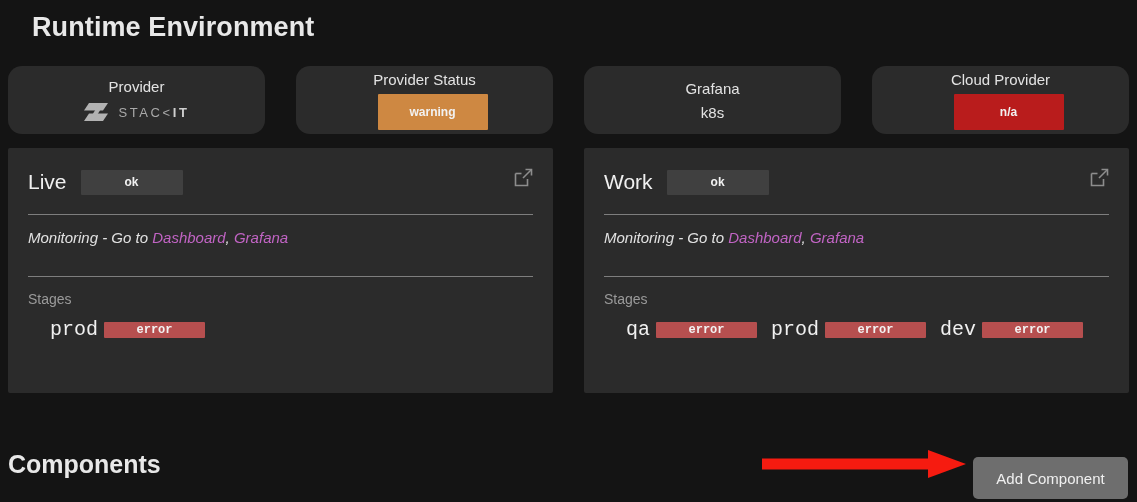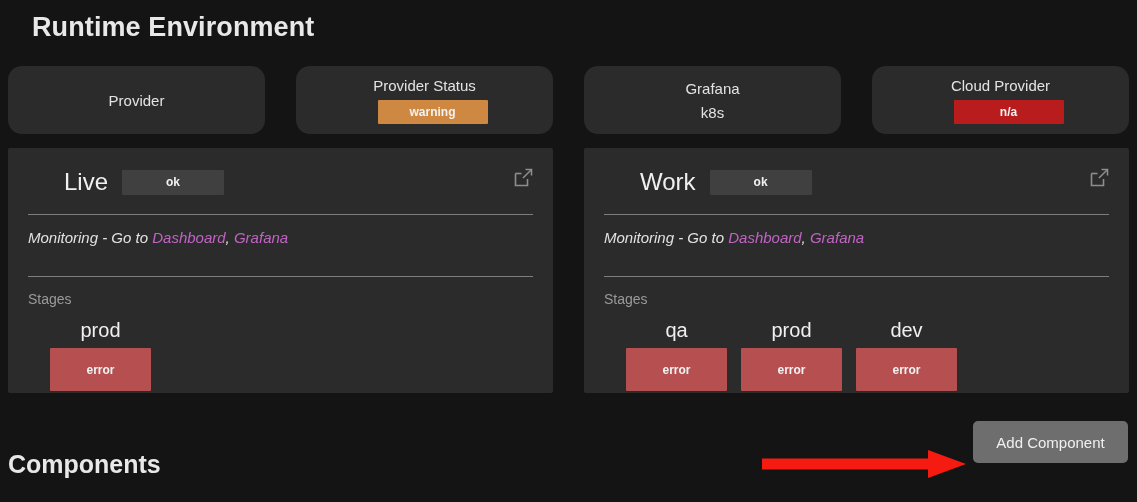"STAC<IT" div.stackit-logo { html: none -> <div> <svg> <polygon></polygon> <polygon></polygon> <polygon></polygon> </svg> <span>STAC&lt;<b>IT</b></span> </div> }
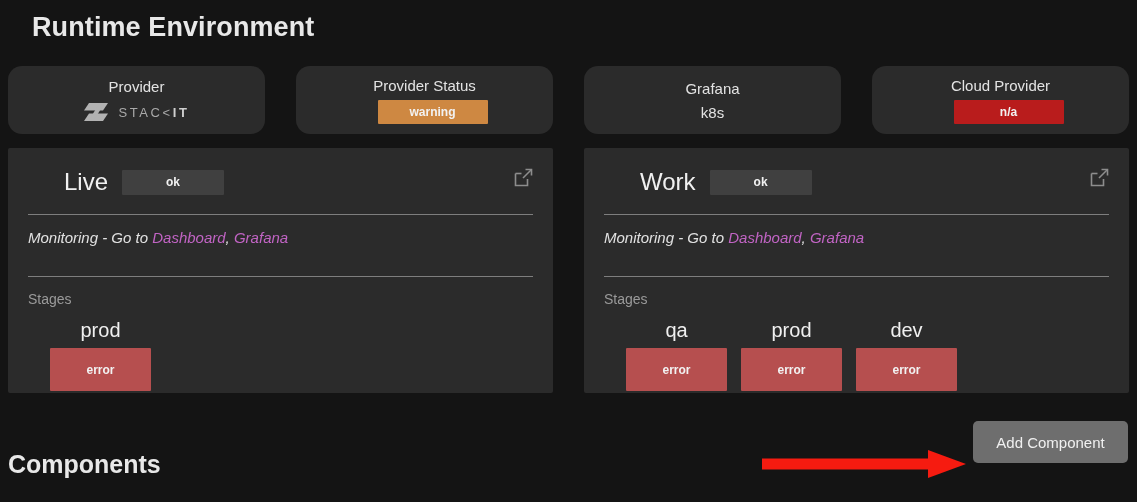"warning" .badge-hdr { height: 24px -> 36px }
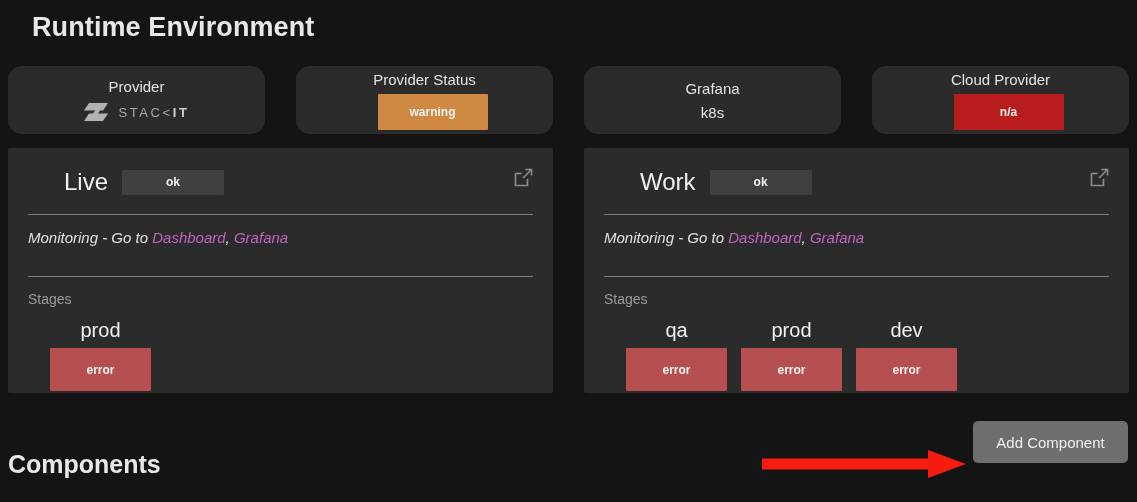"Live" .env-name { font-size: 24px -> 21px; margin-left: 36px -> none }
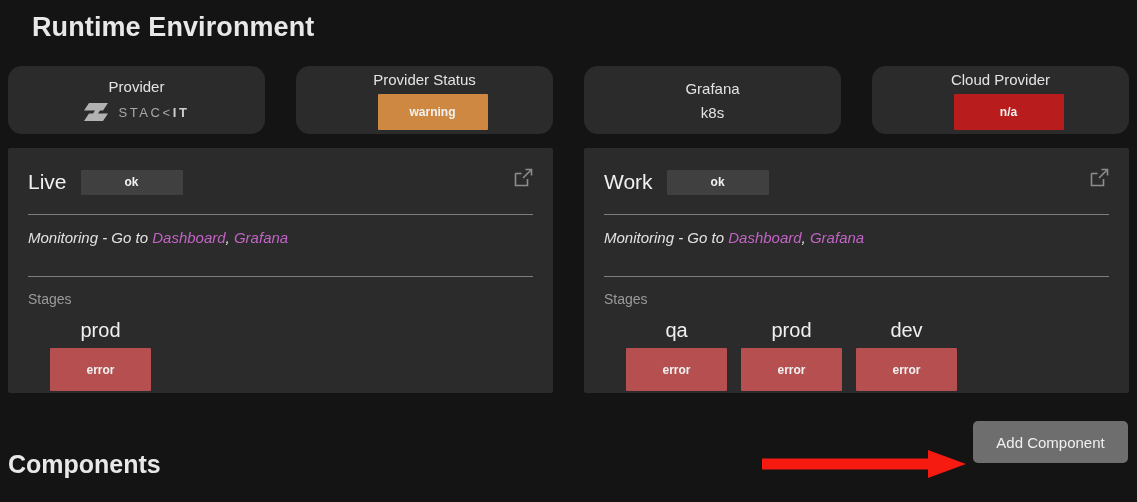"prod" .stage { flex-direction: column -> none; font-family: none -> Liberation Mono, monospace }
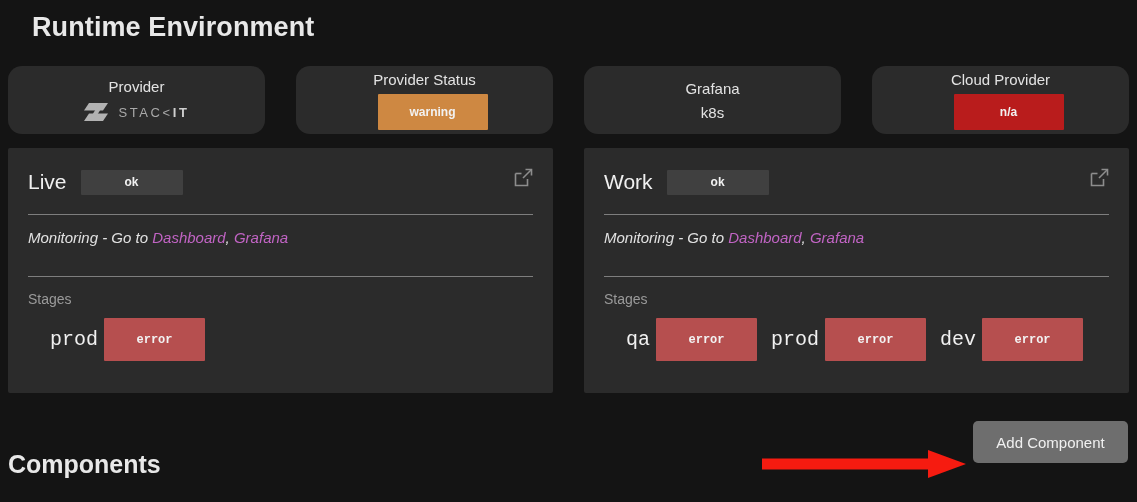"error" .badge-stage { height: 43px -> 16px }
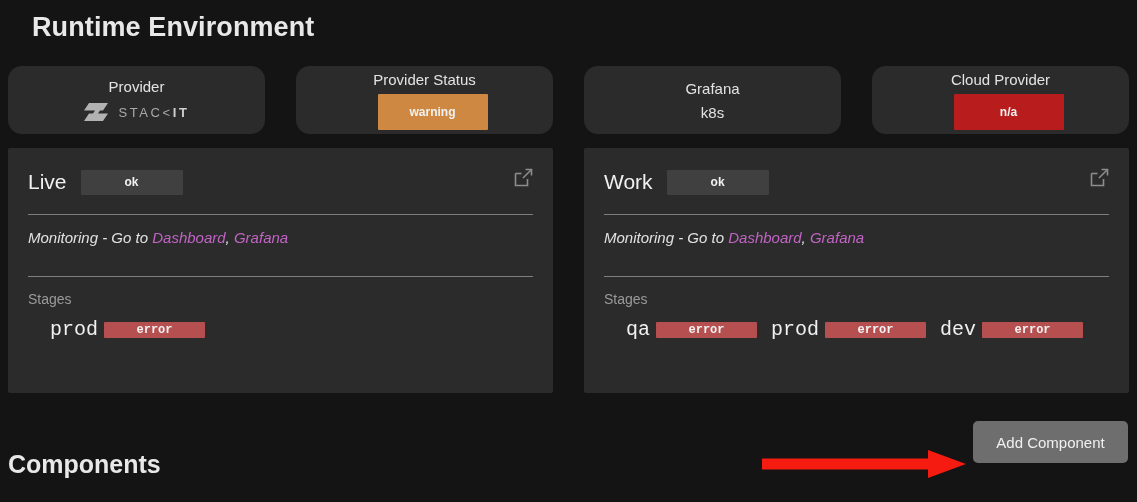"Add Component" .add-btn { top: 421px -> 457px }
